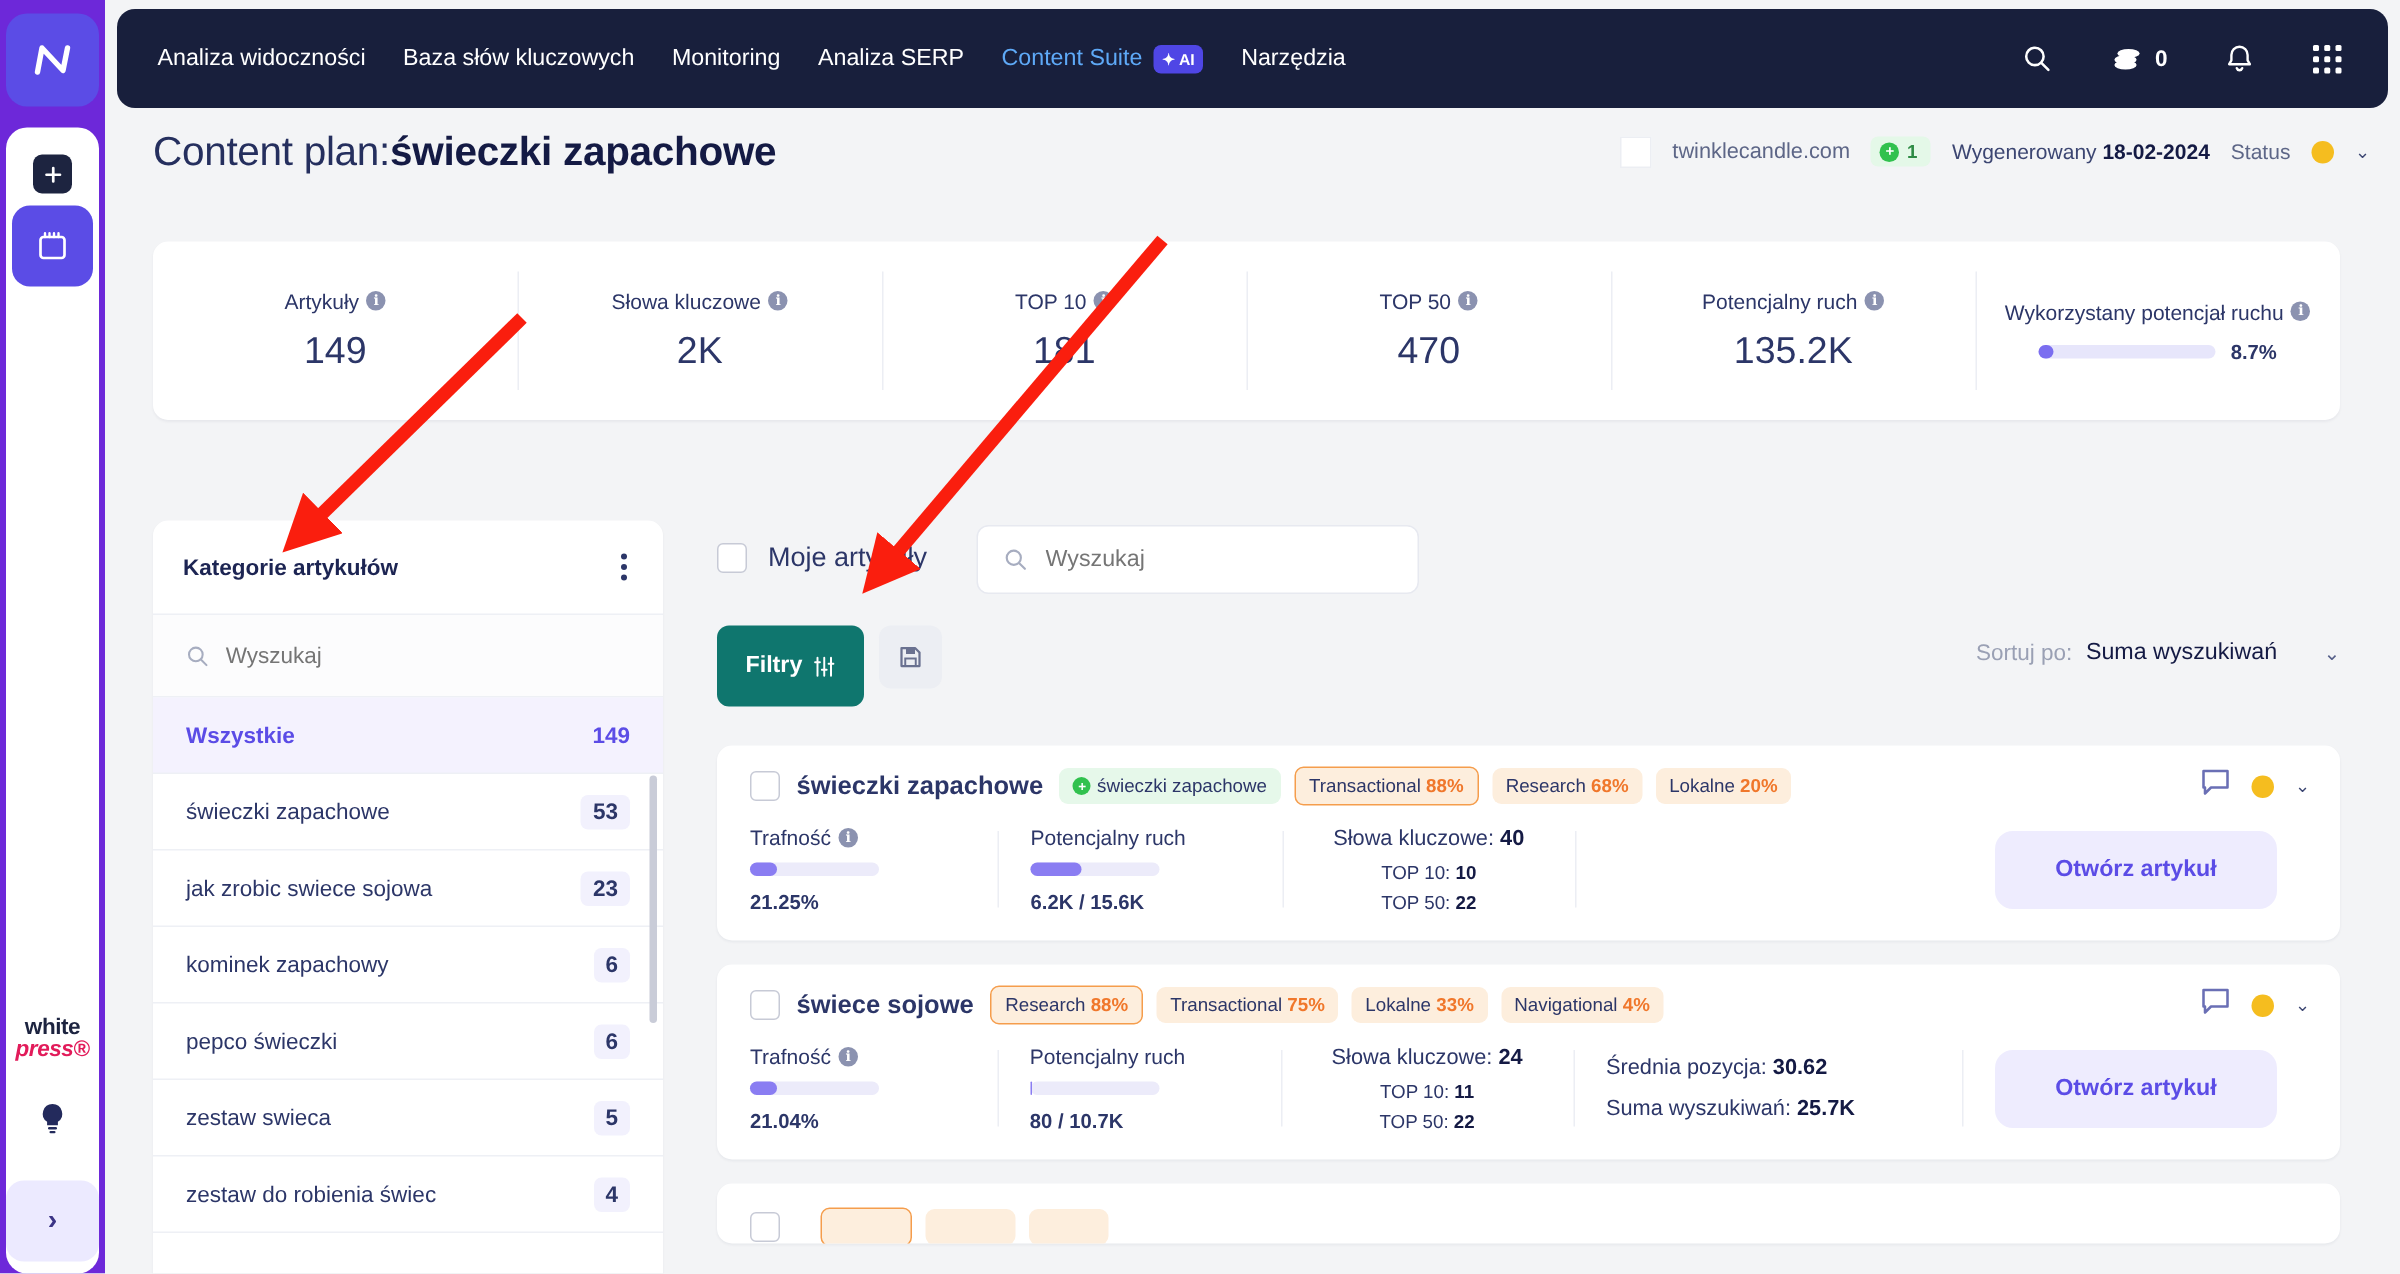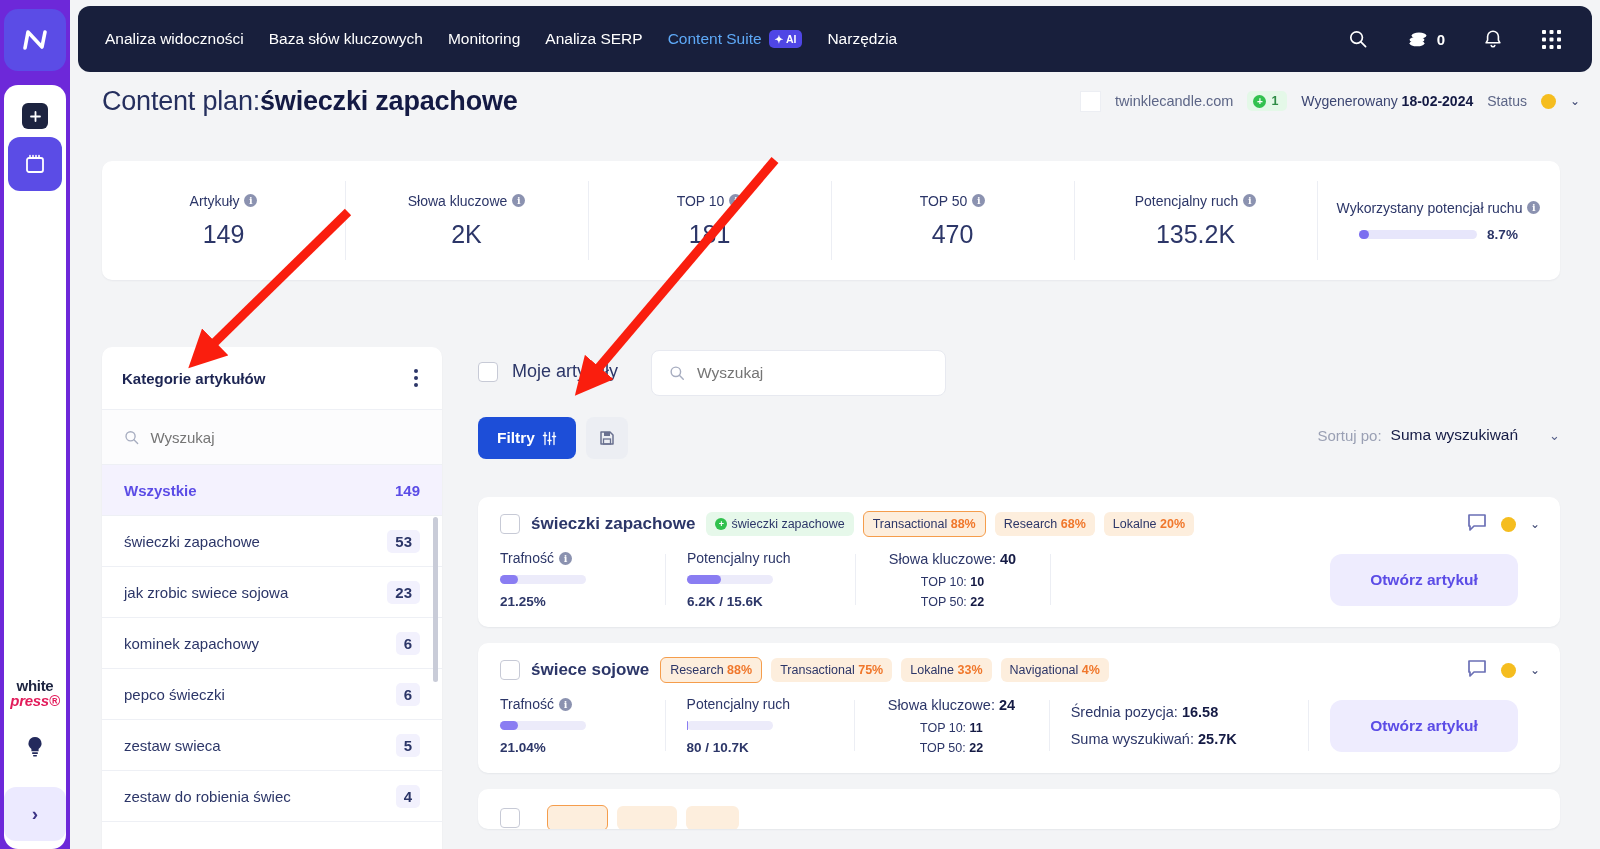"Filtry" .btn-filters { background: #1d4ed8 -> #0f766e; height: 42px -> 54px }
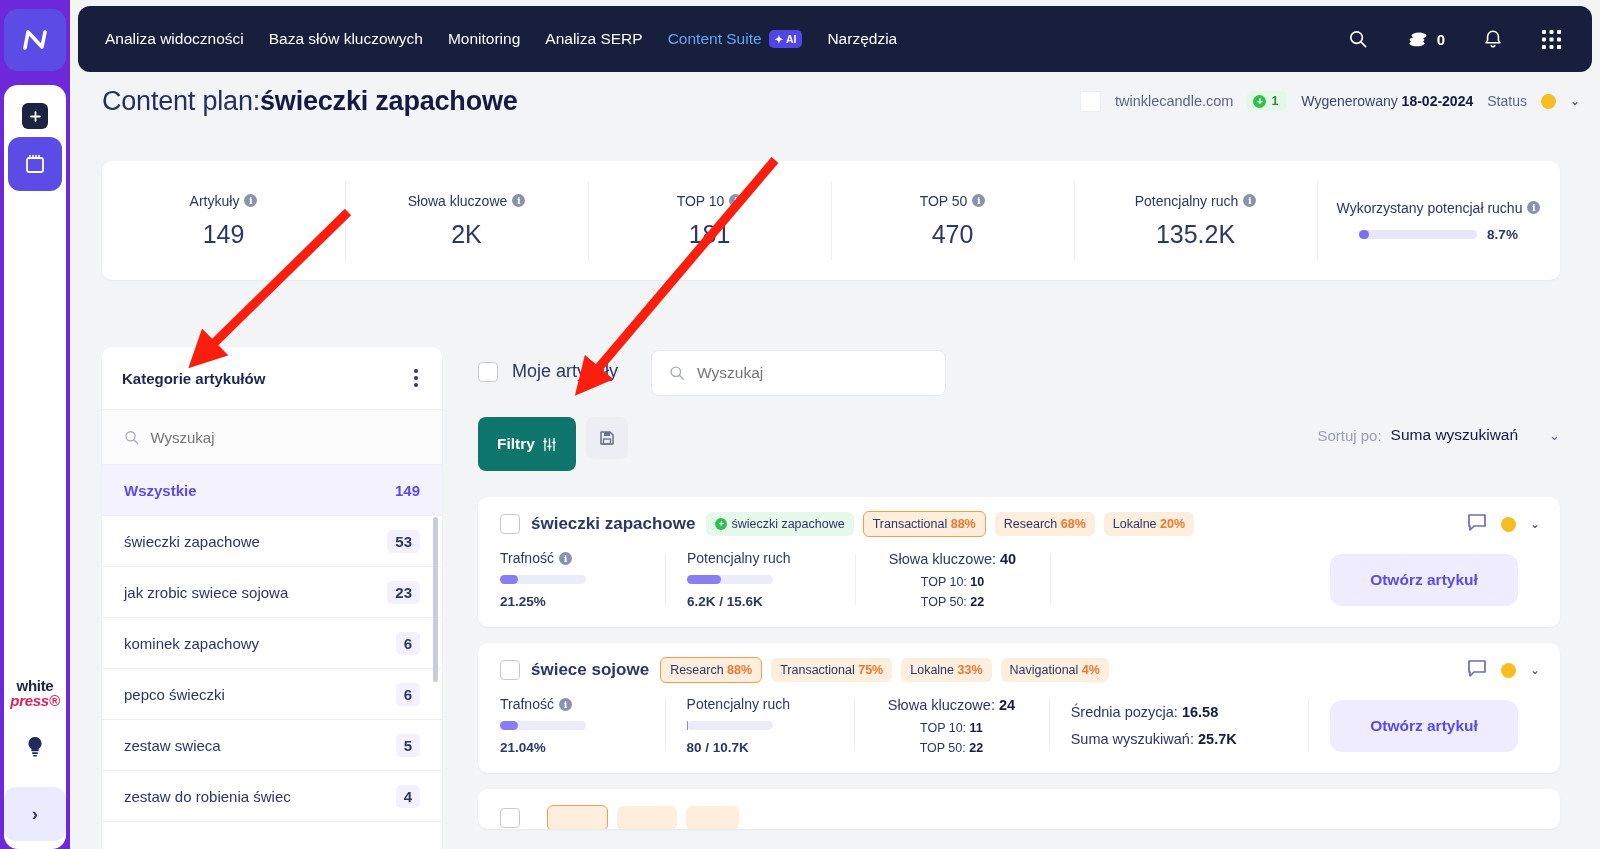"16.58" b { text: 16.58 -> 30.62 }
